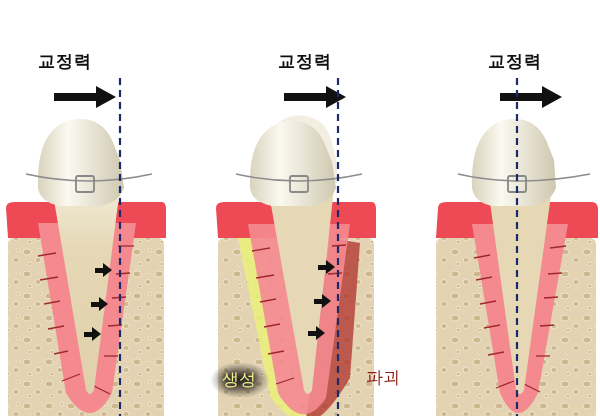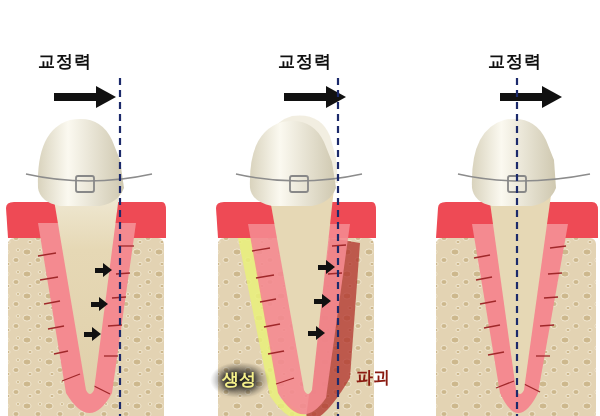"생성" .label { font-weight: bold -> normal }
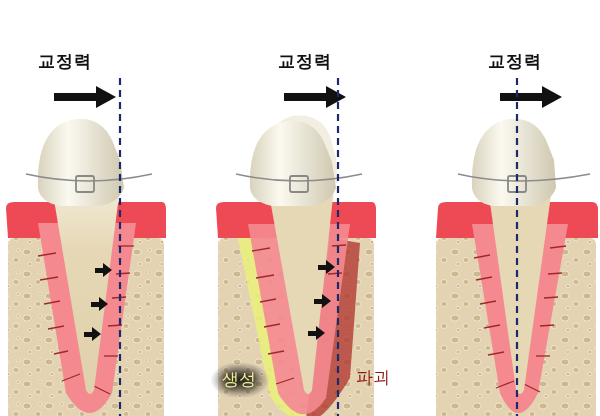"파괴" div.label { left: 146px -> 156px }
